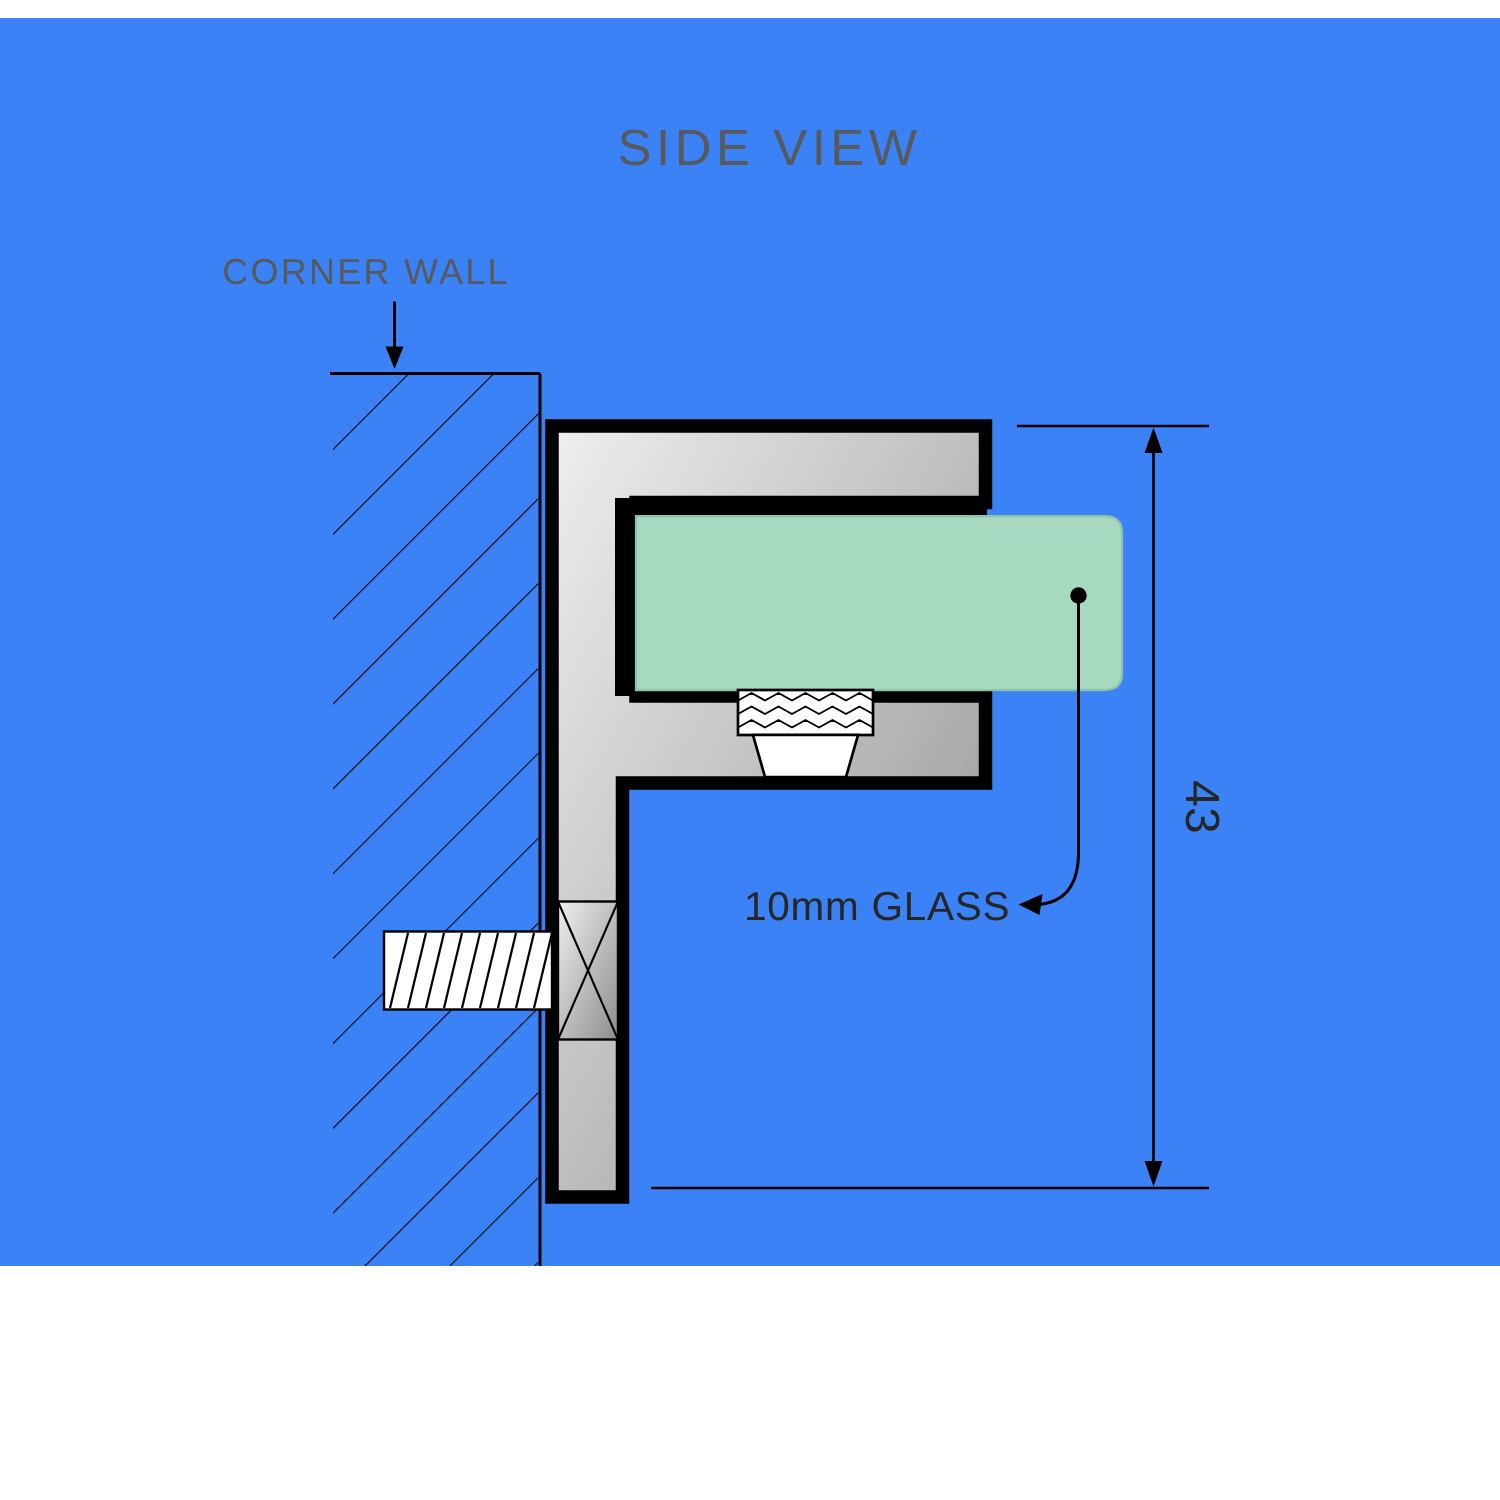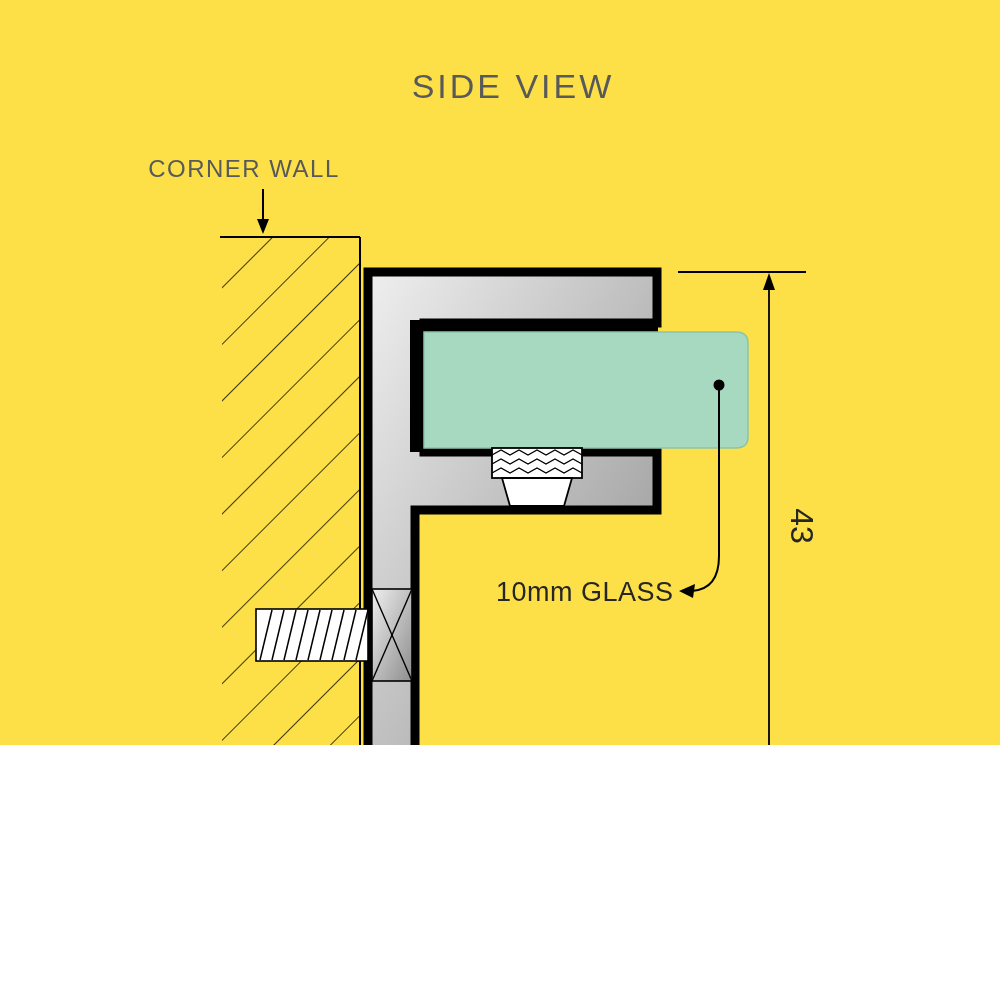"SIDE VIEW" .stage { background: #fde047 -> #3b82f6; height: 745px -> 832px; margin-top: none -> 12px }
